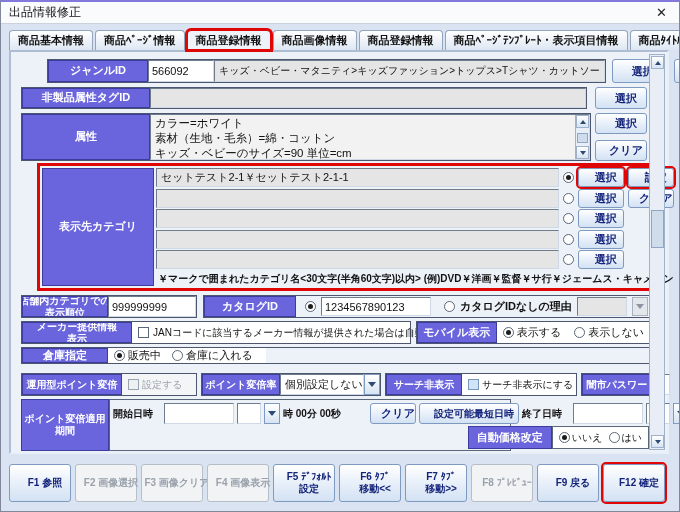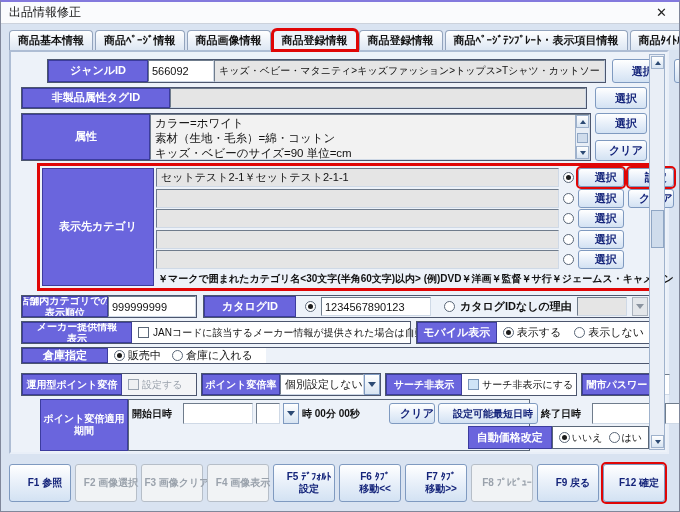"商品画像情報" div.tab { order: before "商品登録情報" -> after "商品登録情報" }
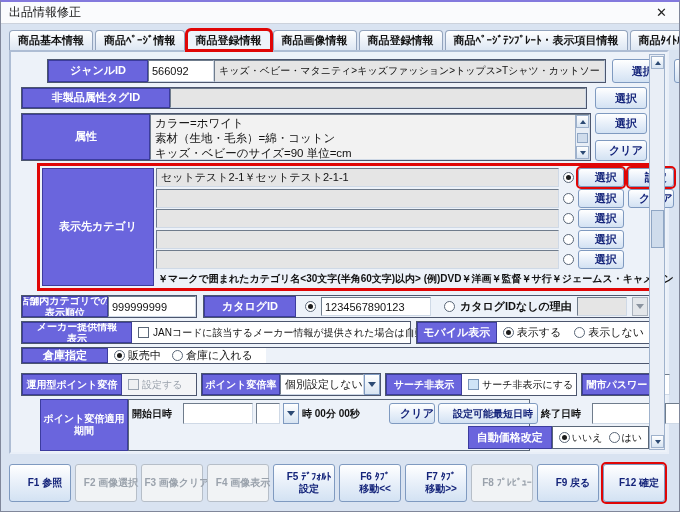"非製品属性タグID" div.lbl { width: 148px -> 128px }
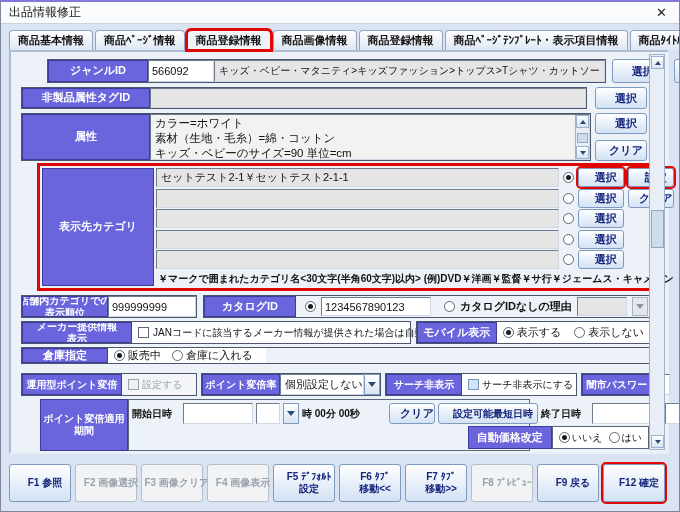"ポイント変倍適用" div.lbl { margin-left: 19px -> none }
